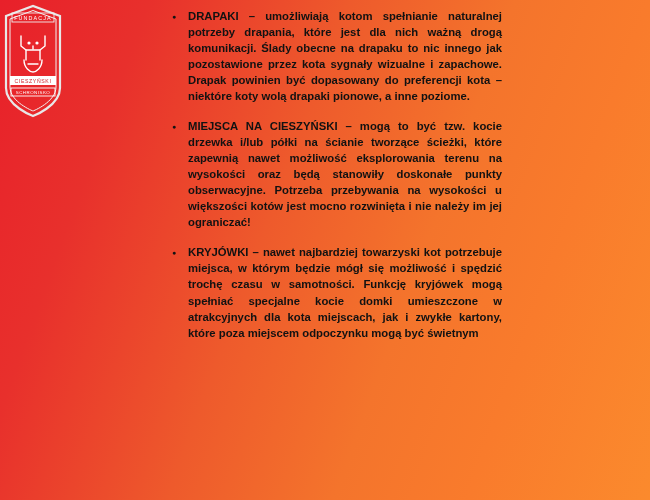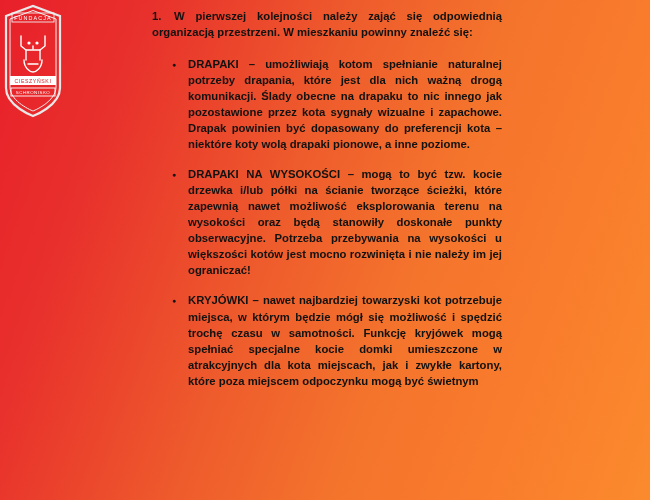"1. W pierwszej kolejności należy" p.numbered { html: <p> <span>1.</span><span>W pierwszej kolejności należy zająć się odpowiednią organizacją przestrzeni. W mieszkaniu powinny znaleźć się:</span> </p> -> none }
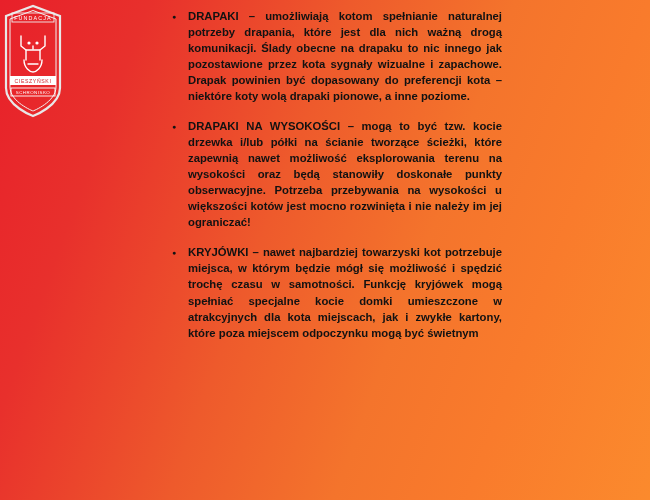"DRAPAKI NA WYSOKOŚCI" span { text: DRAPAKI NA WYSOKOŚCI -> MIEJSCA NA CIESZYŃSKI }
